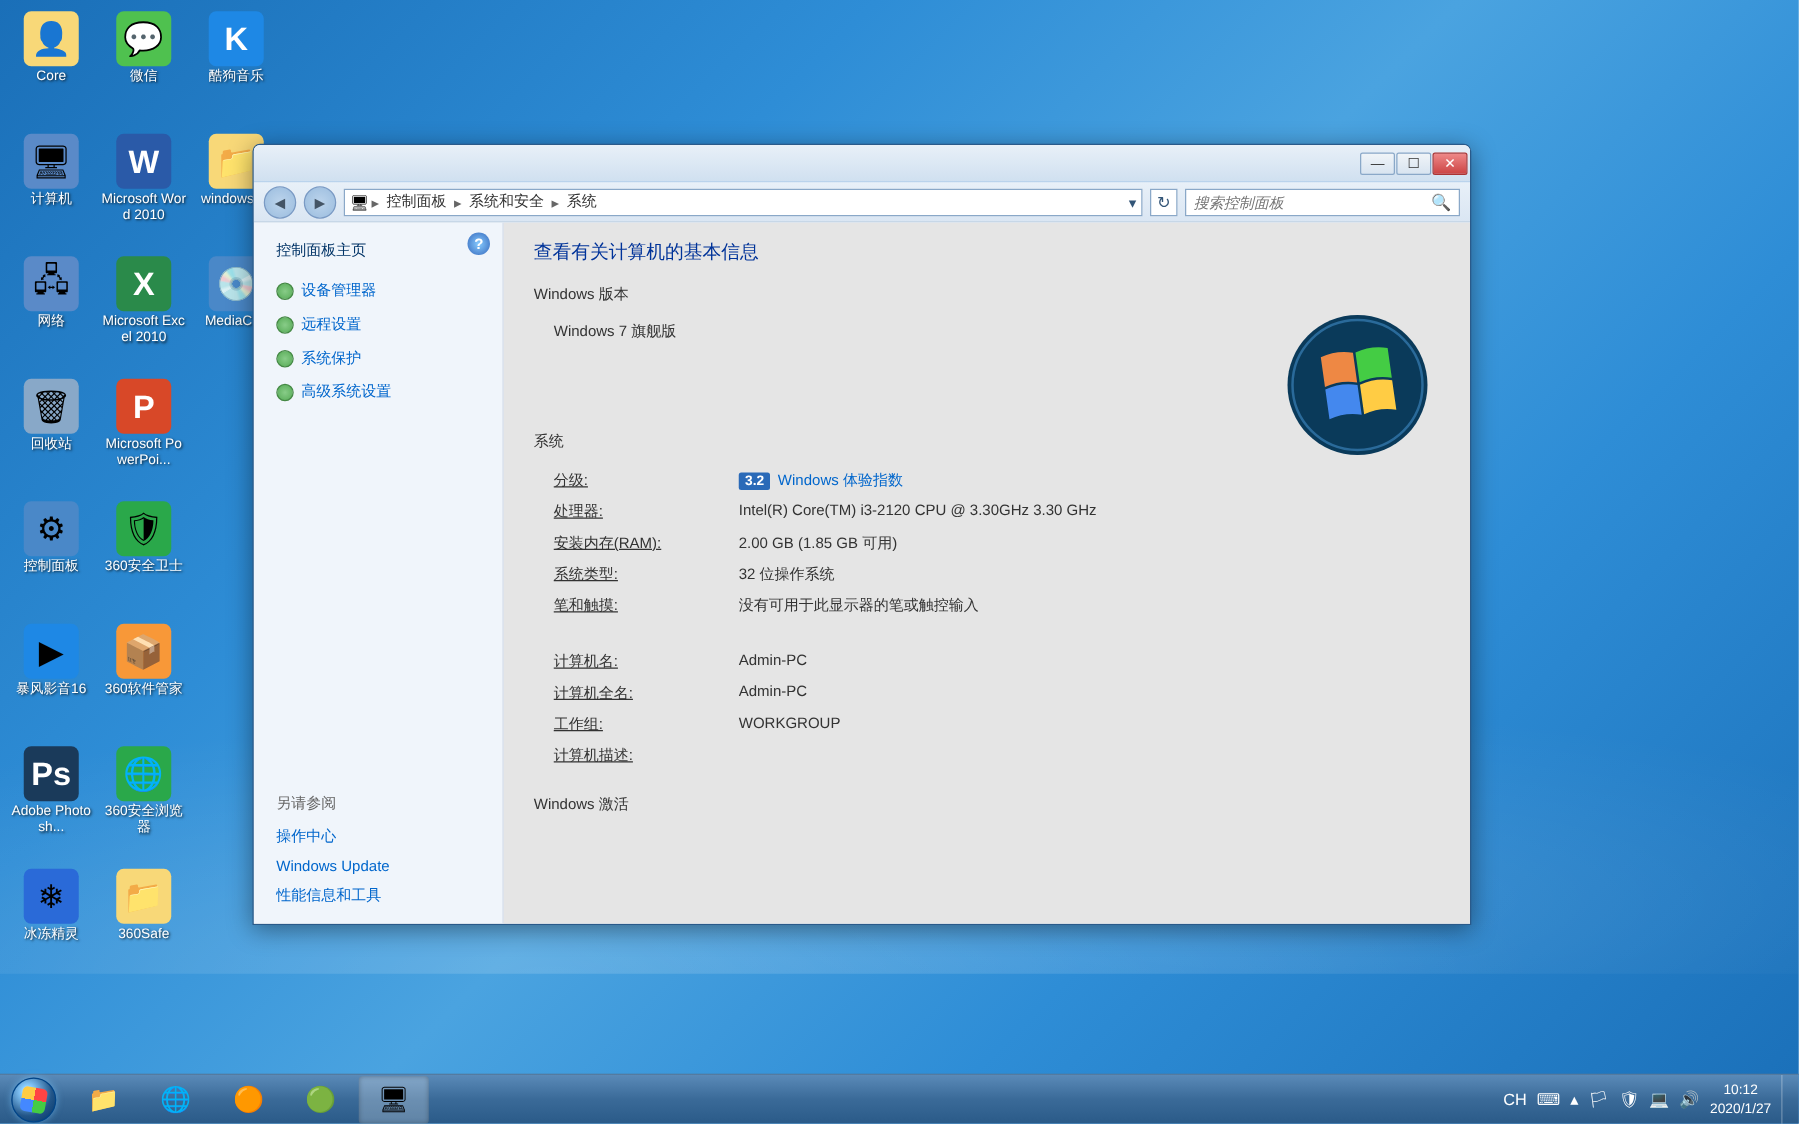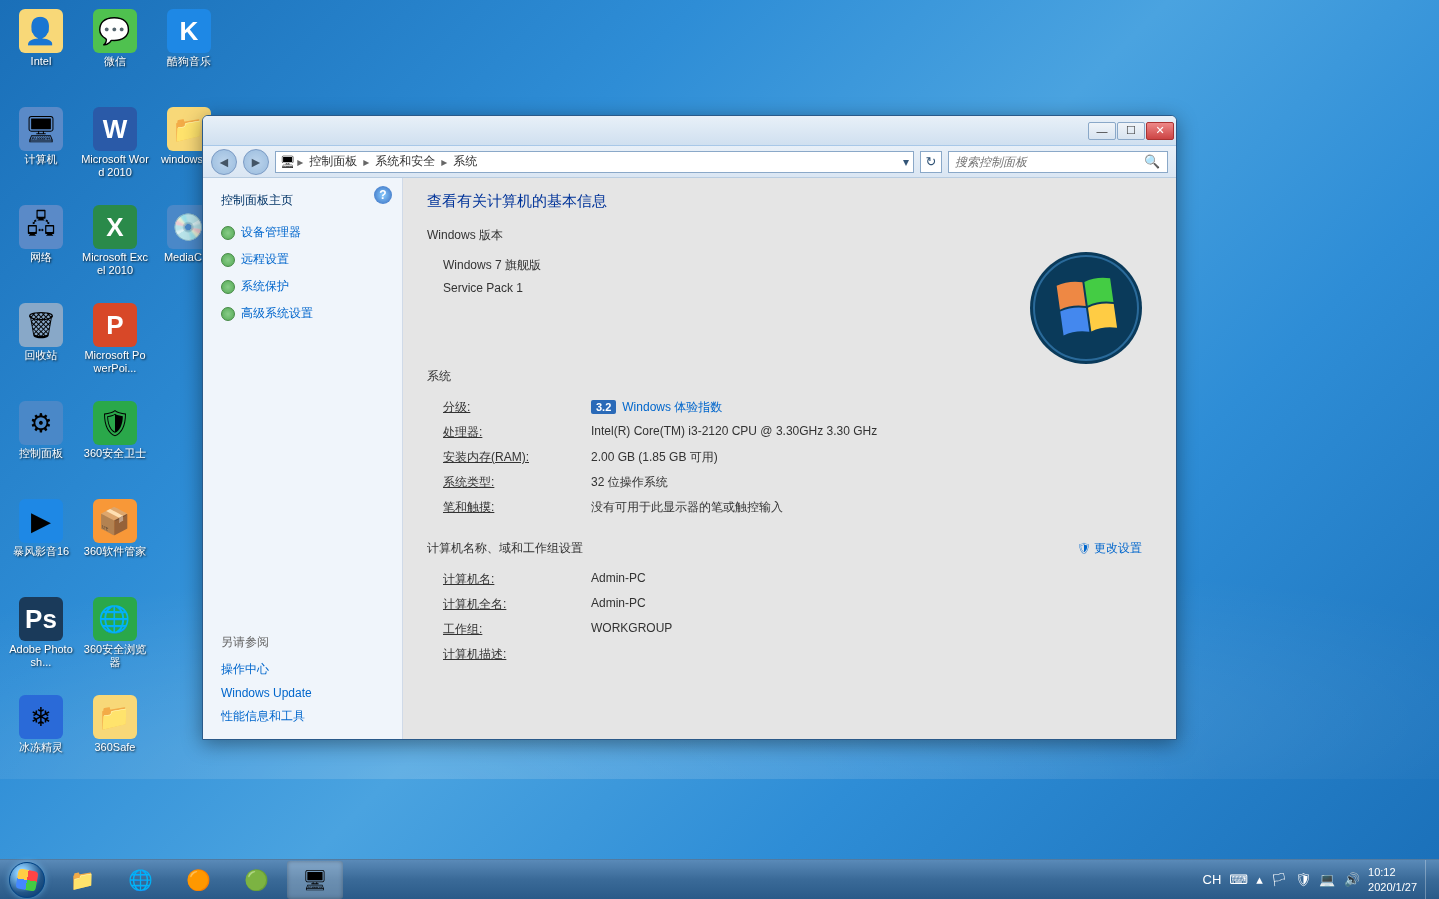"Intel" div.lbl { text: Intel -> Core }
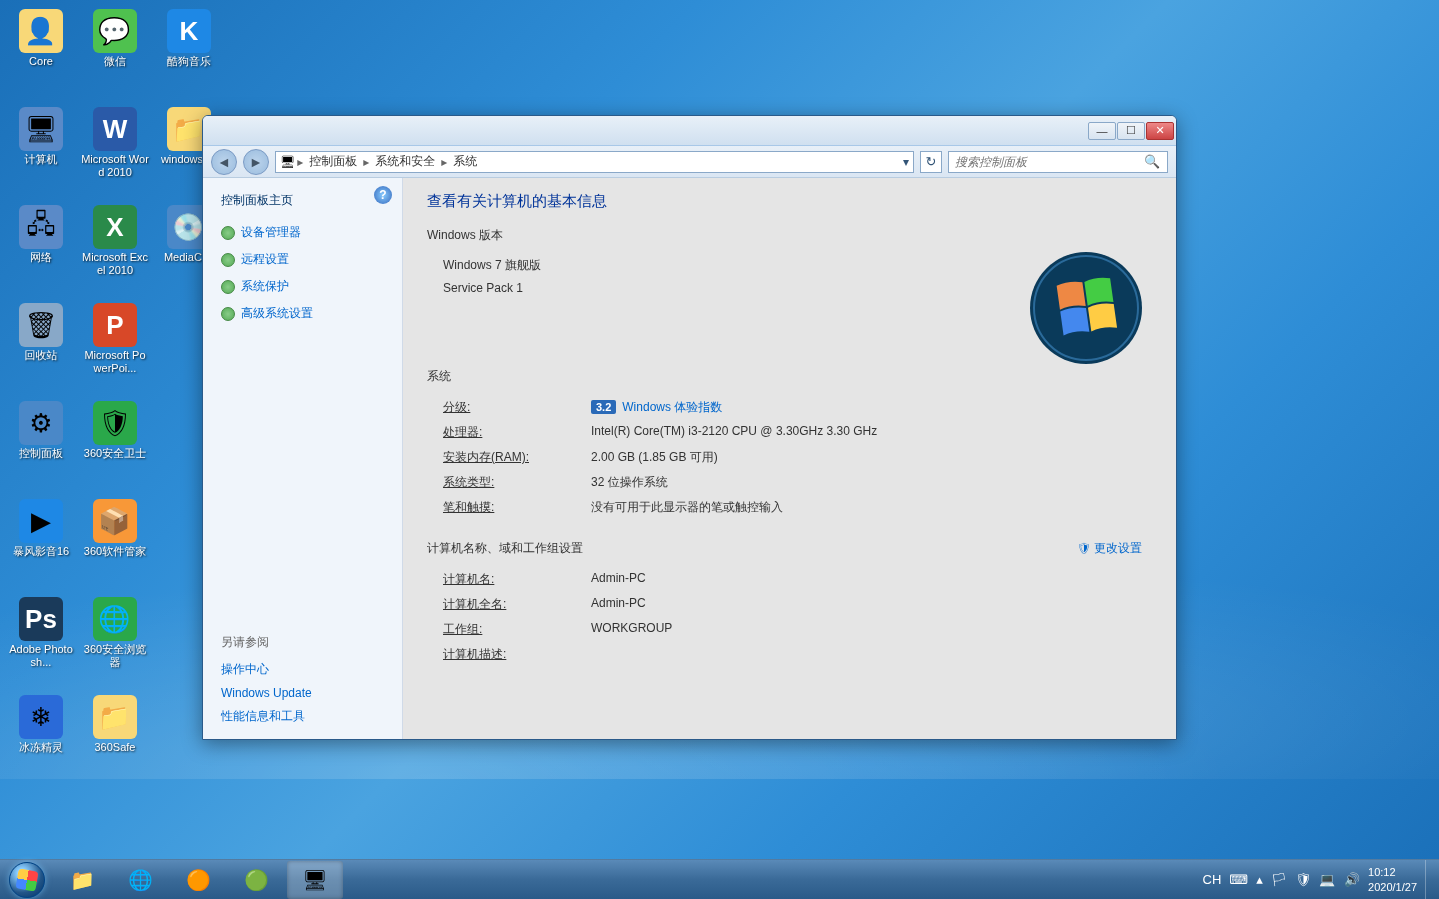"Service Pack 1" div { html: <div>Service Pack 1</div> -> none }
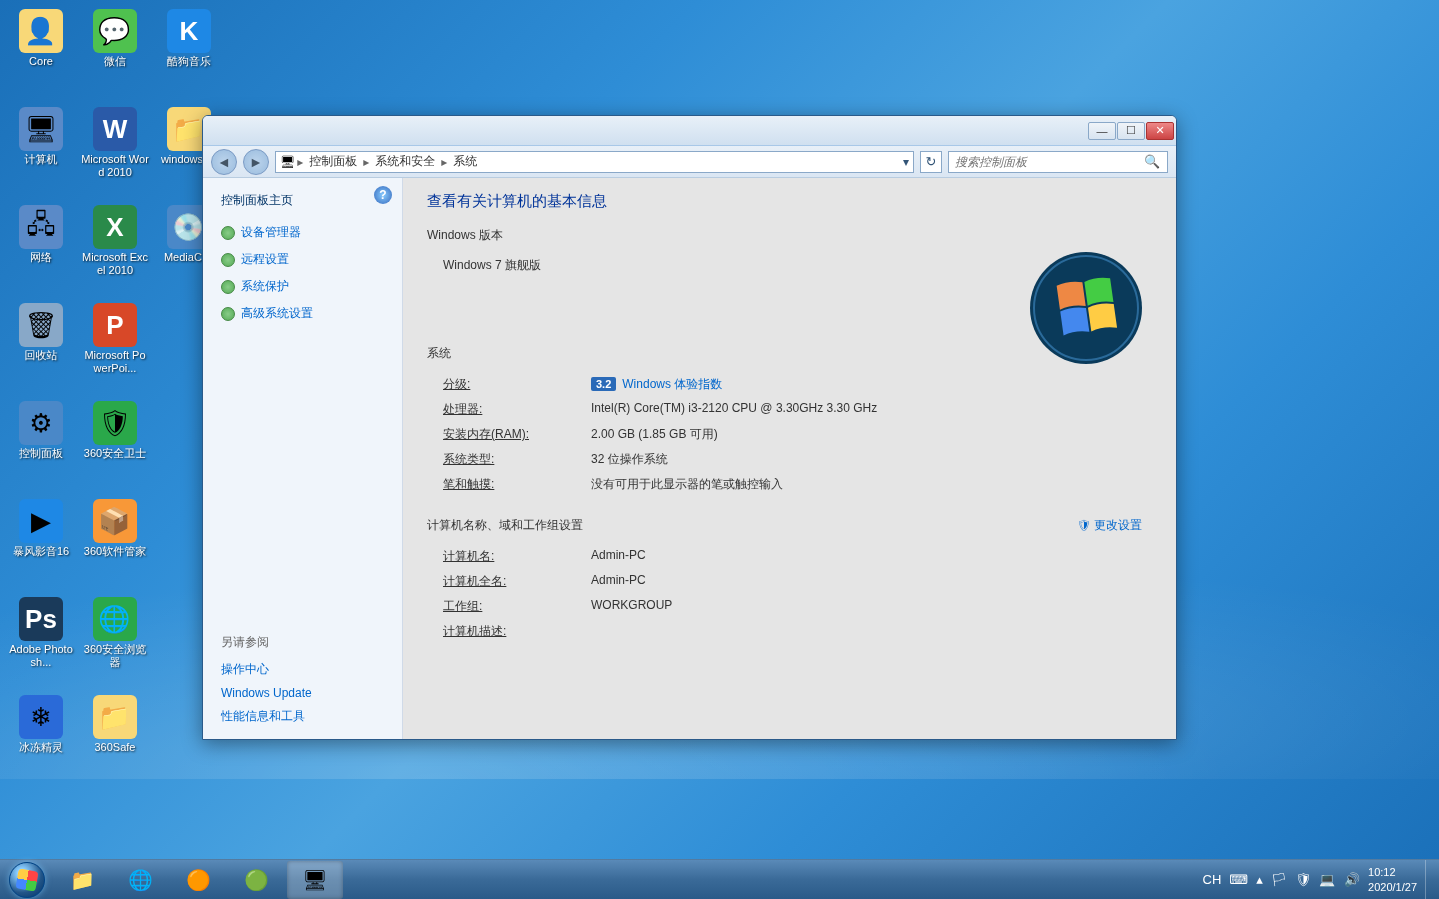"计算机名称、域和工作组设置" div.section-h { html: <div><span>计算机名称、域和工作组设置</span><span>更改设置</span></div> -> none }
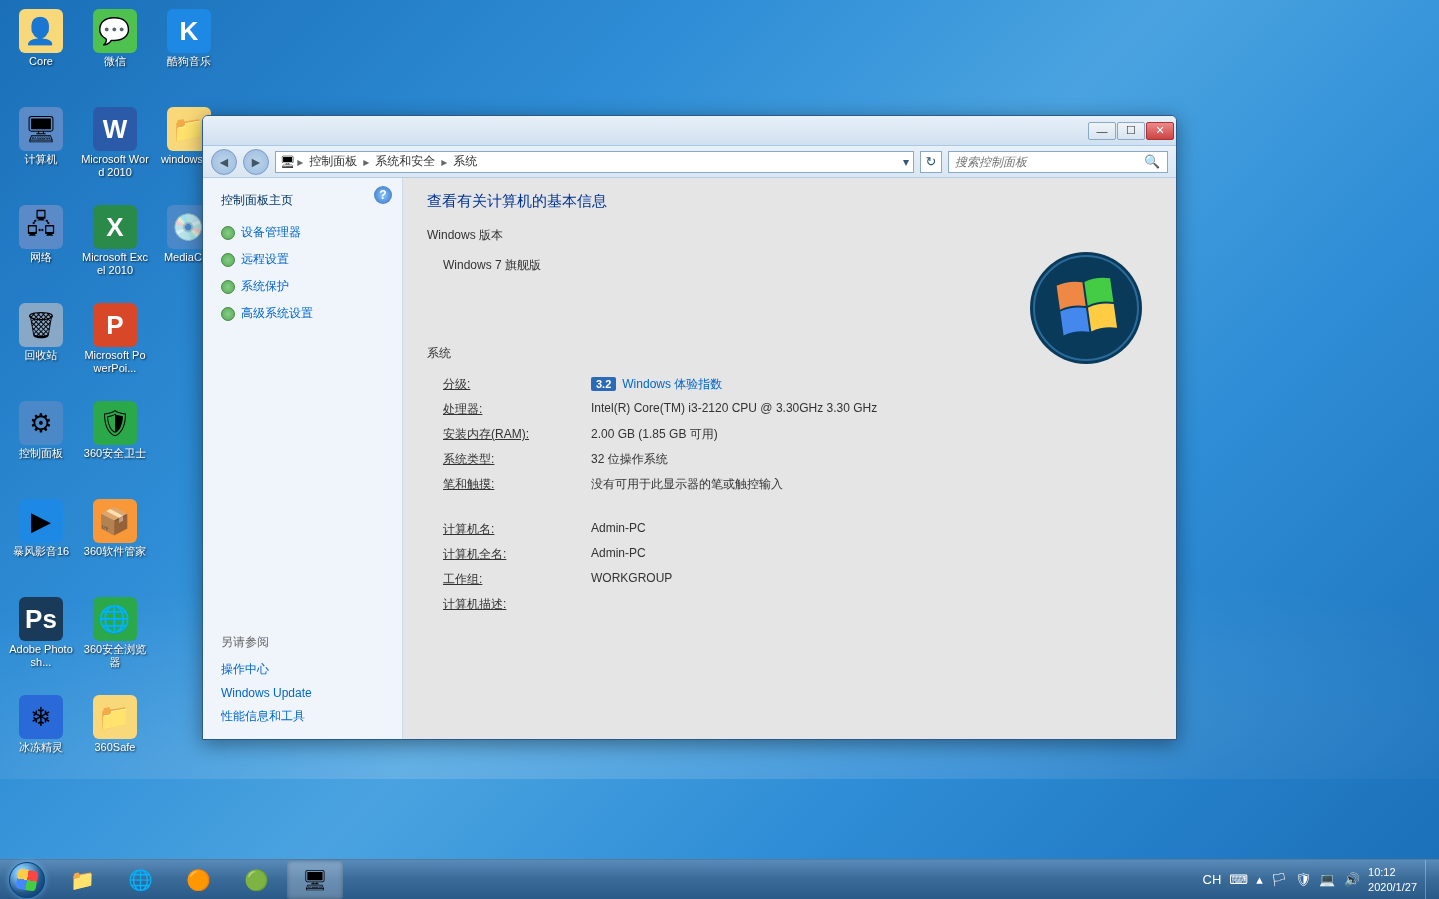"Windows 激活" div.section-h { html: none -> <div>Windows 激活</div> }
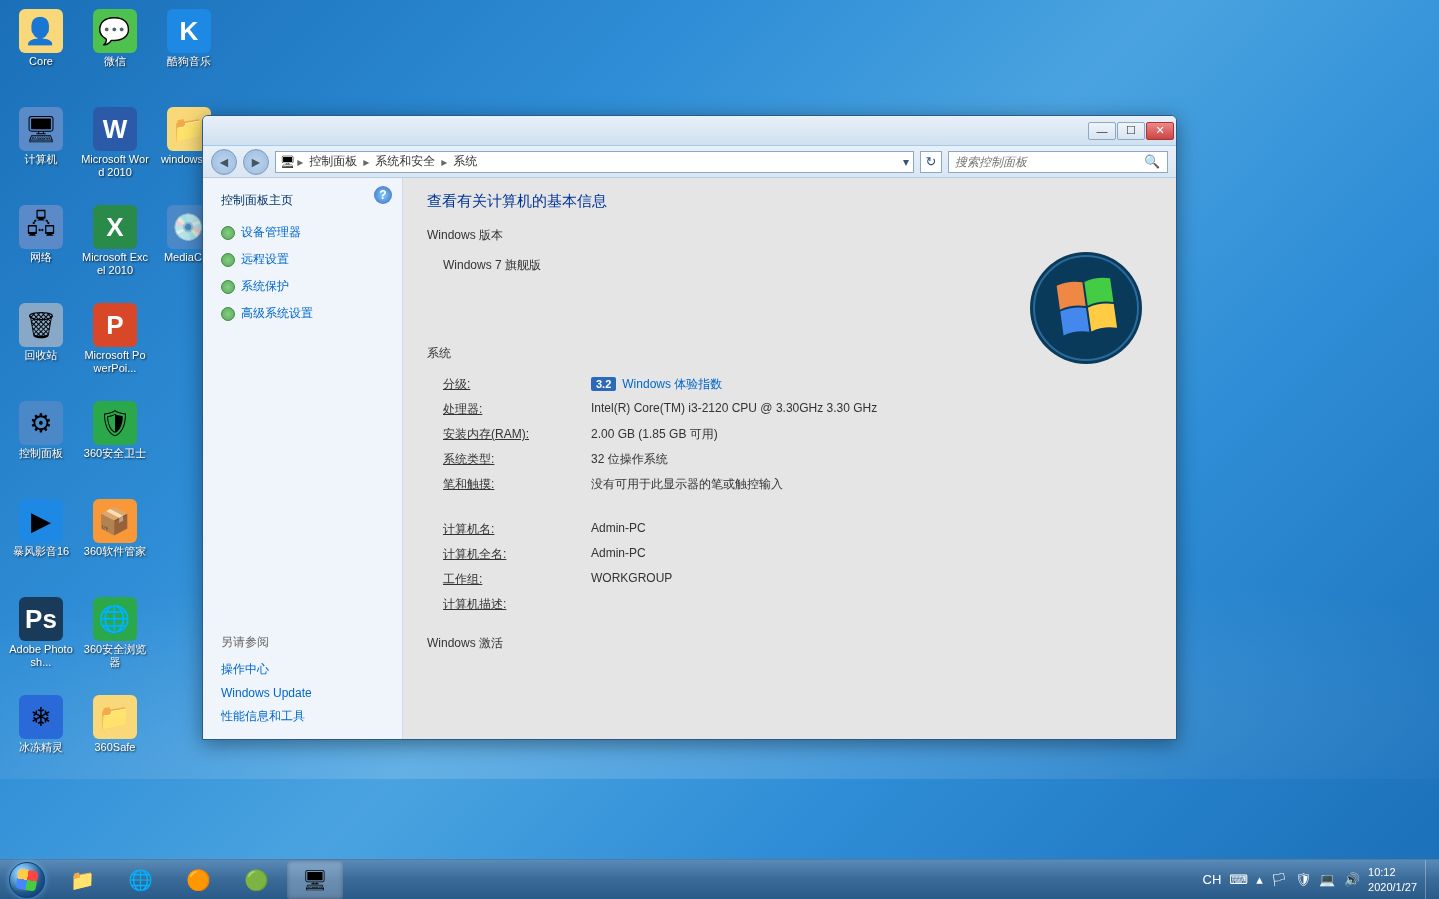"10:12" .clock { text-align: left -> center }
